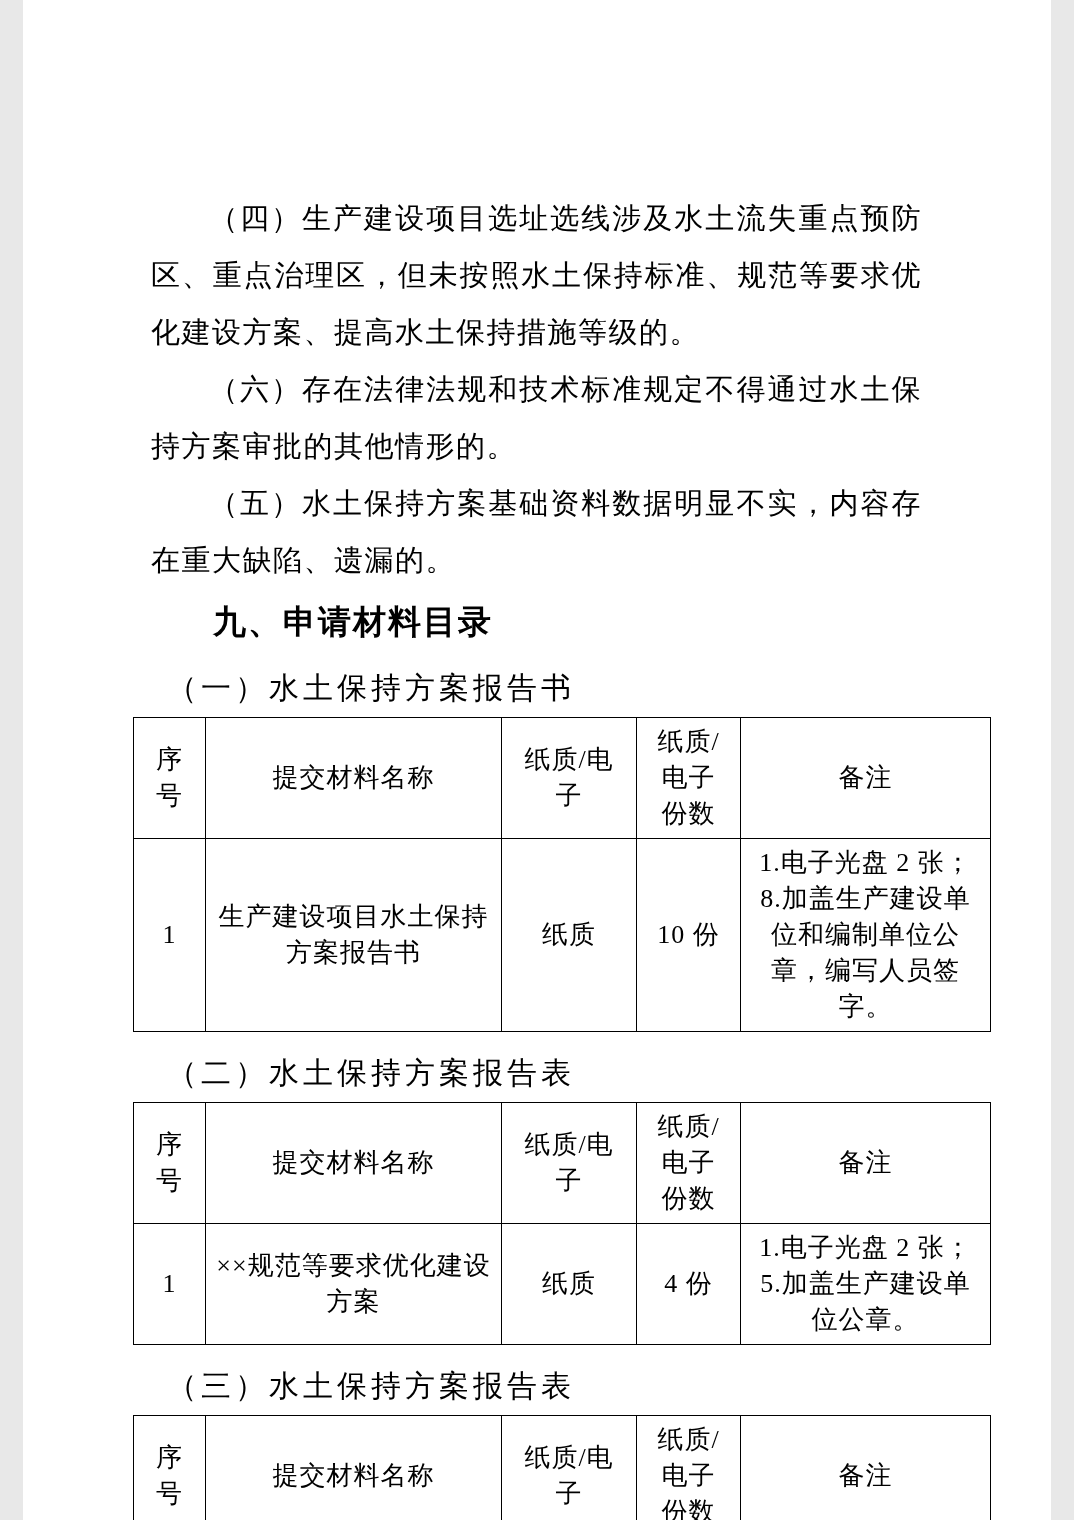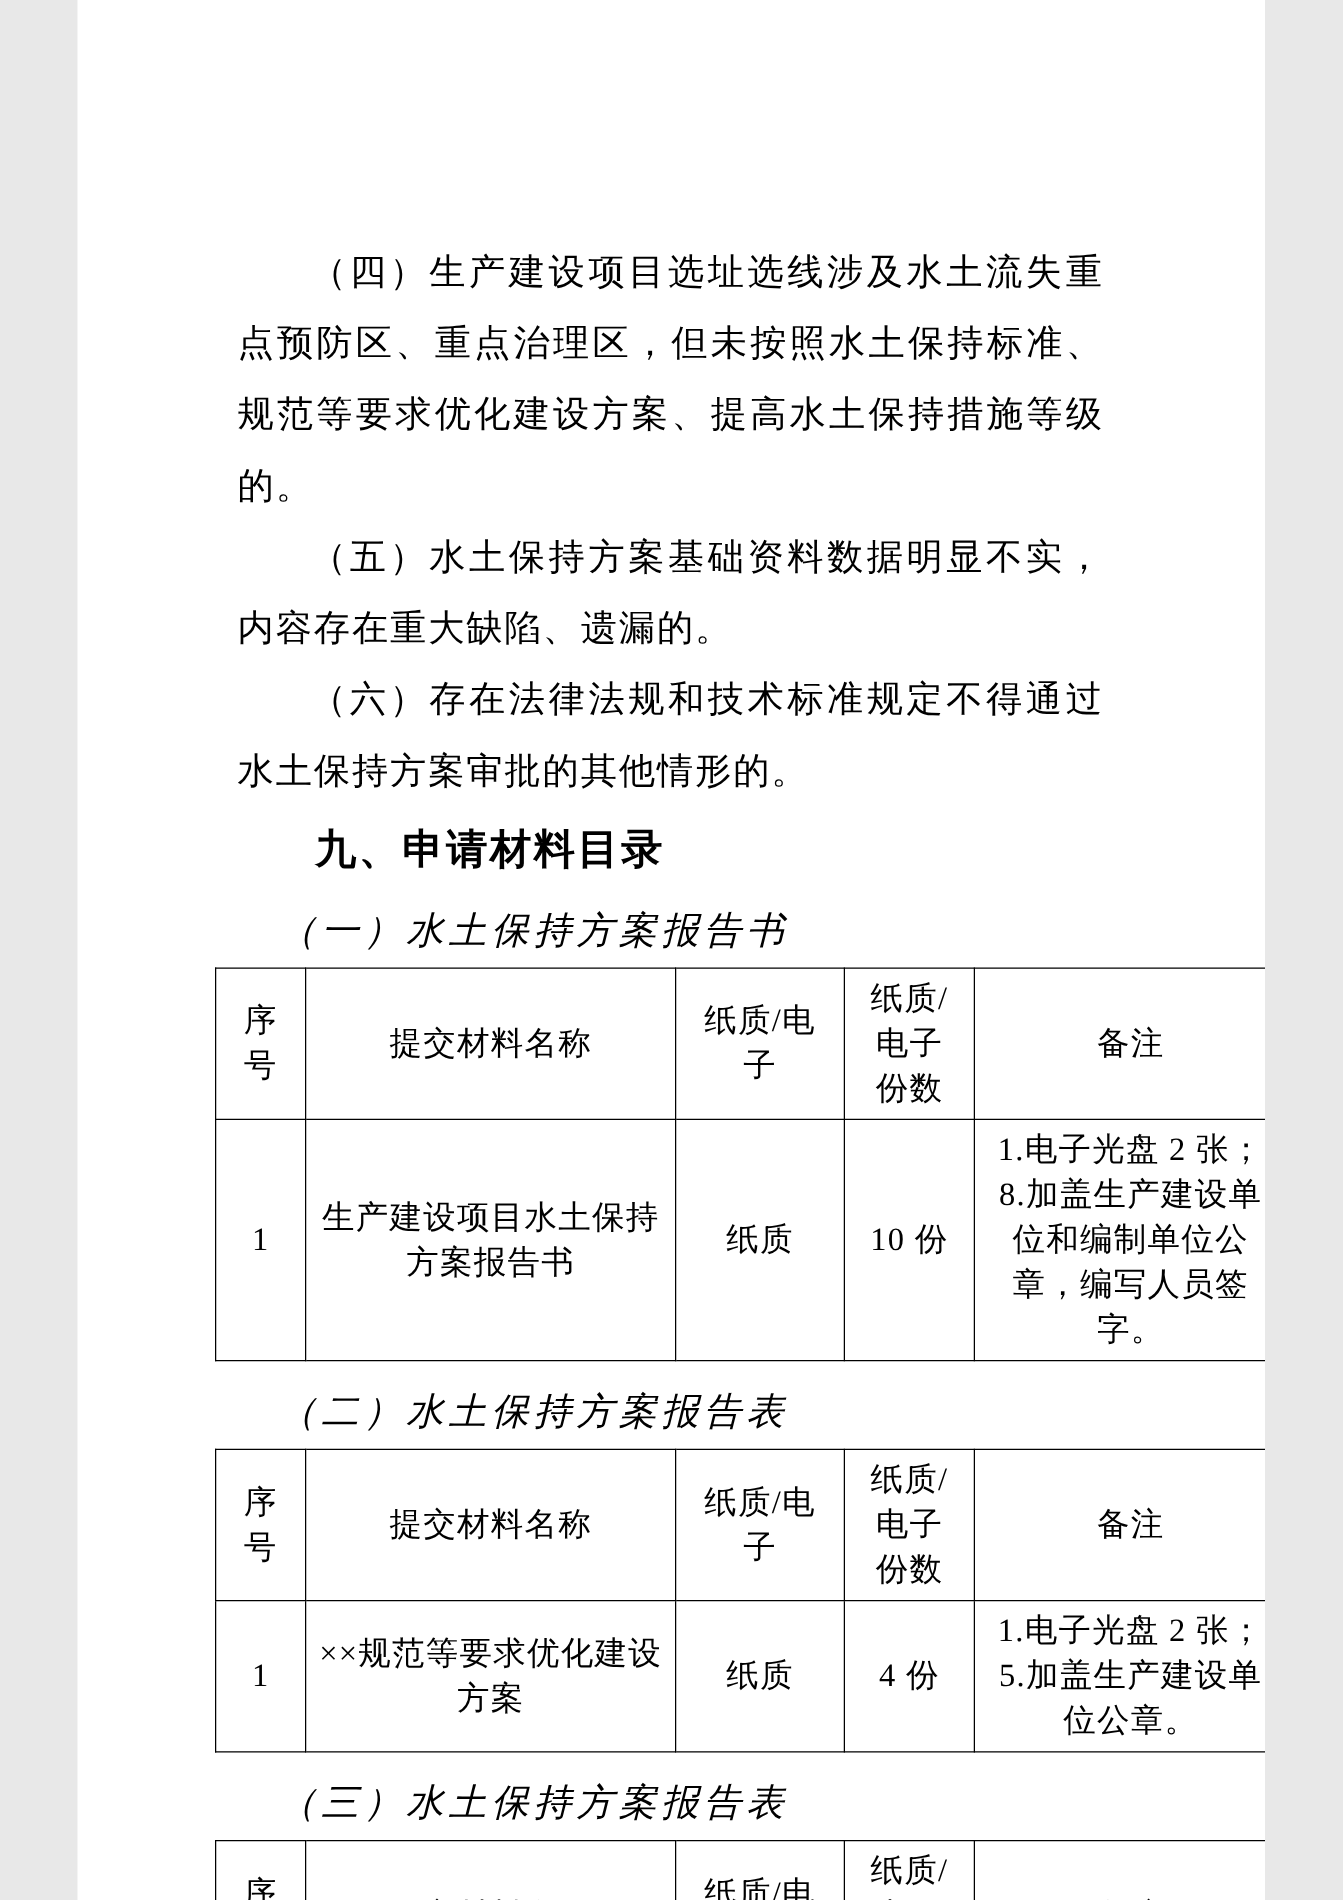"（四）生产建设项目选址选线涉及水土流失重点预防区、重点治理区，但未按照水土保持标" .page { width: 950px -> 1028px }
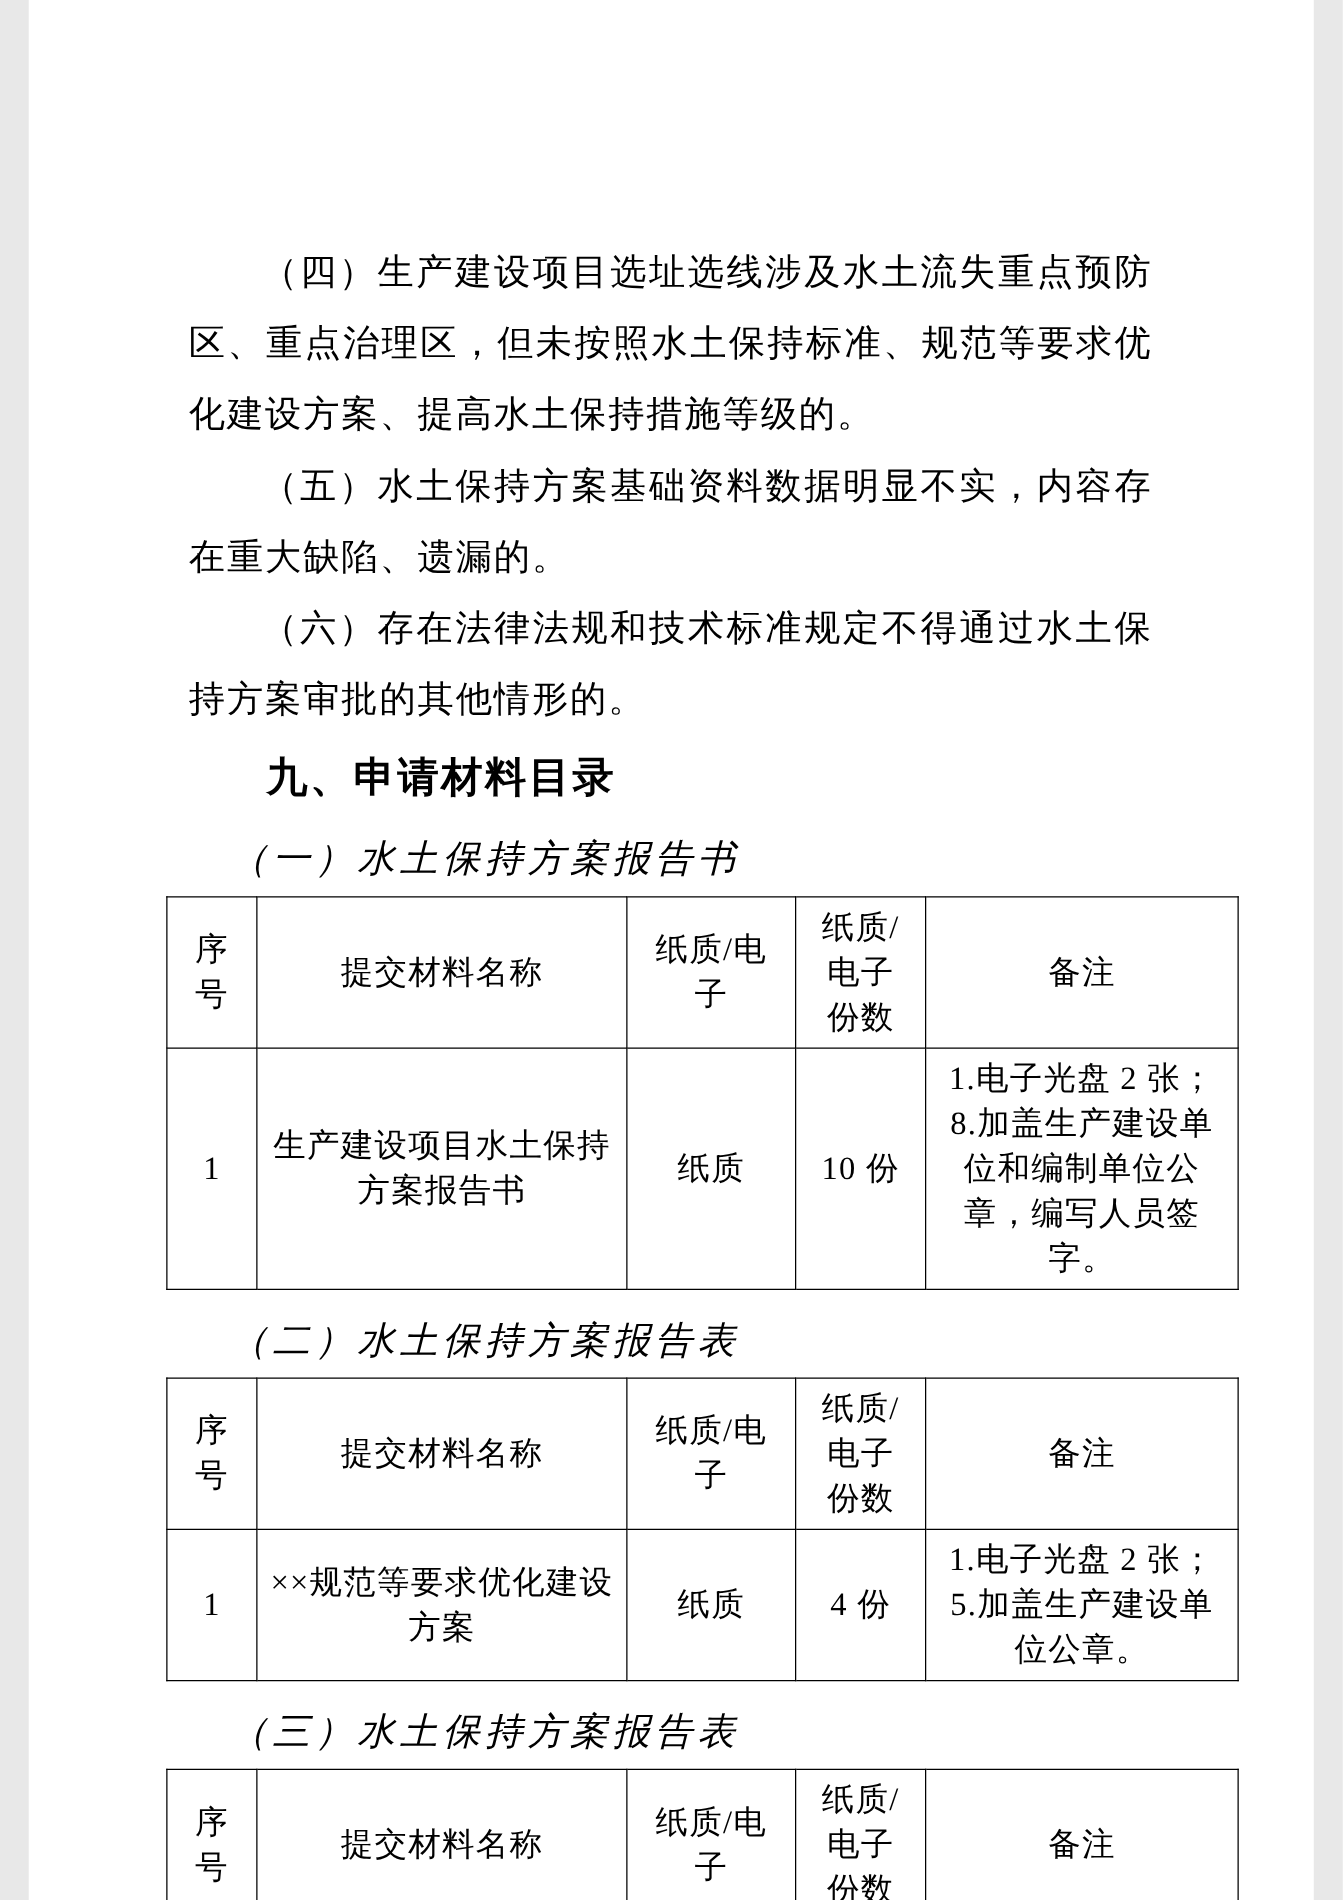"（五）水土保持方案基础资料数据明显不实，内容存在重大缺陷、遗漏的。" p.body-para { order: before "（六）存在法律法规和技术标准规定不得通过水土保持方案审批的其他情形的。" -> after "（六）存在法律法规和技术标准规定不得通过水土保持方案审批的其他情形的。" }
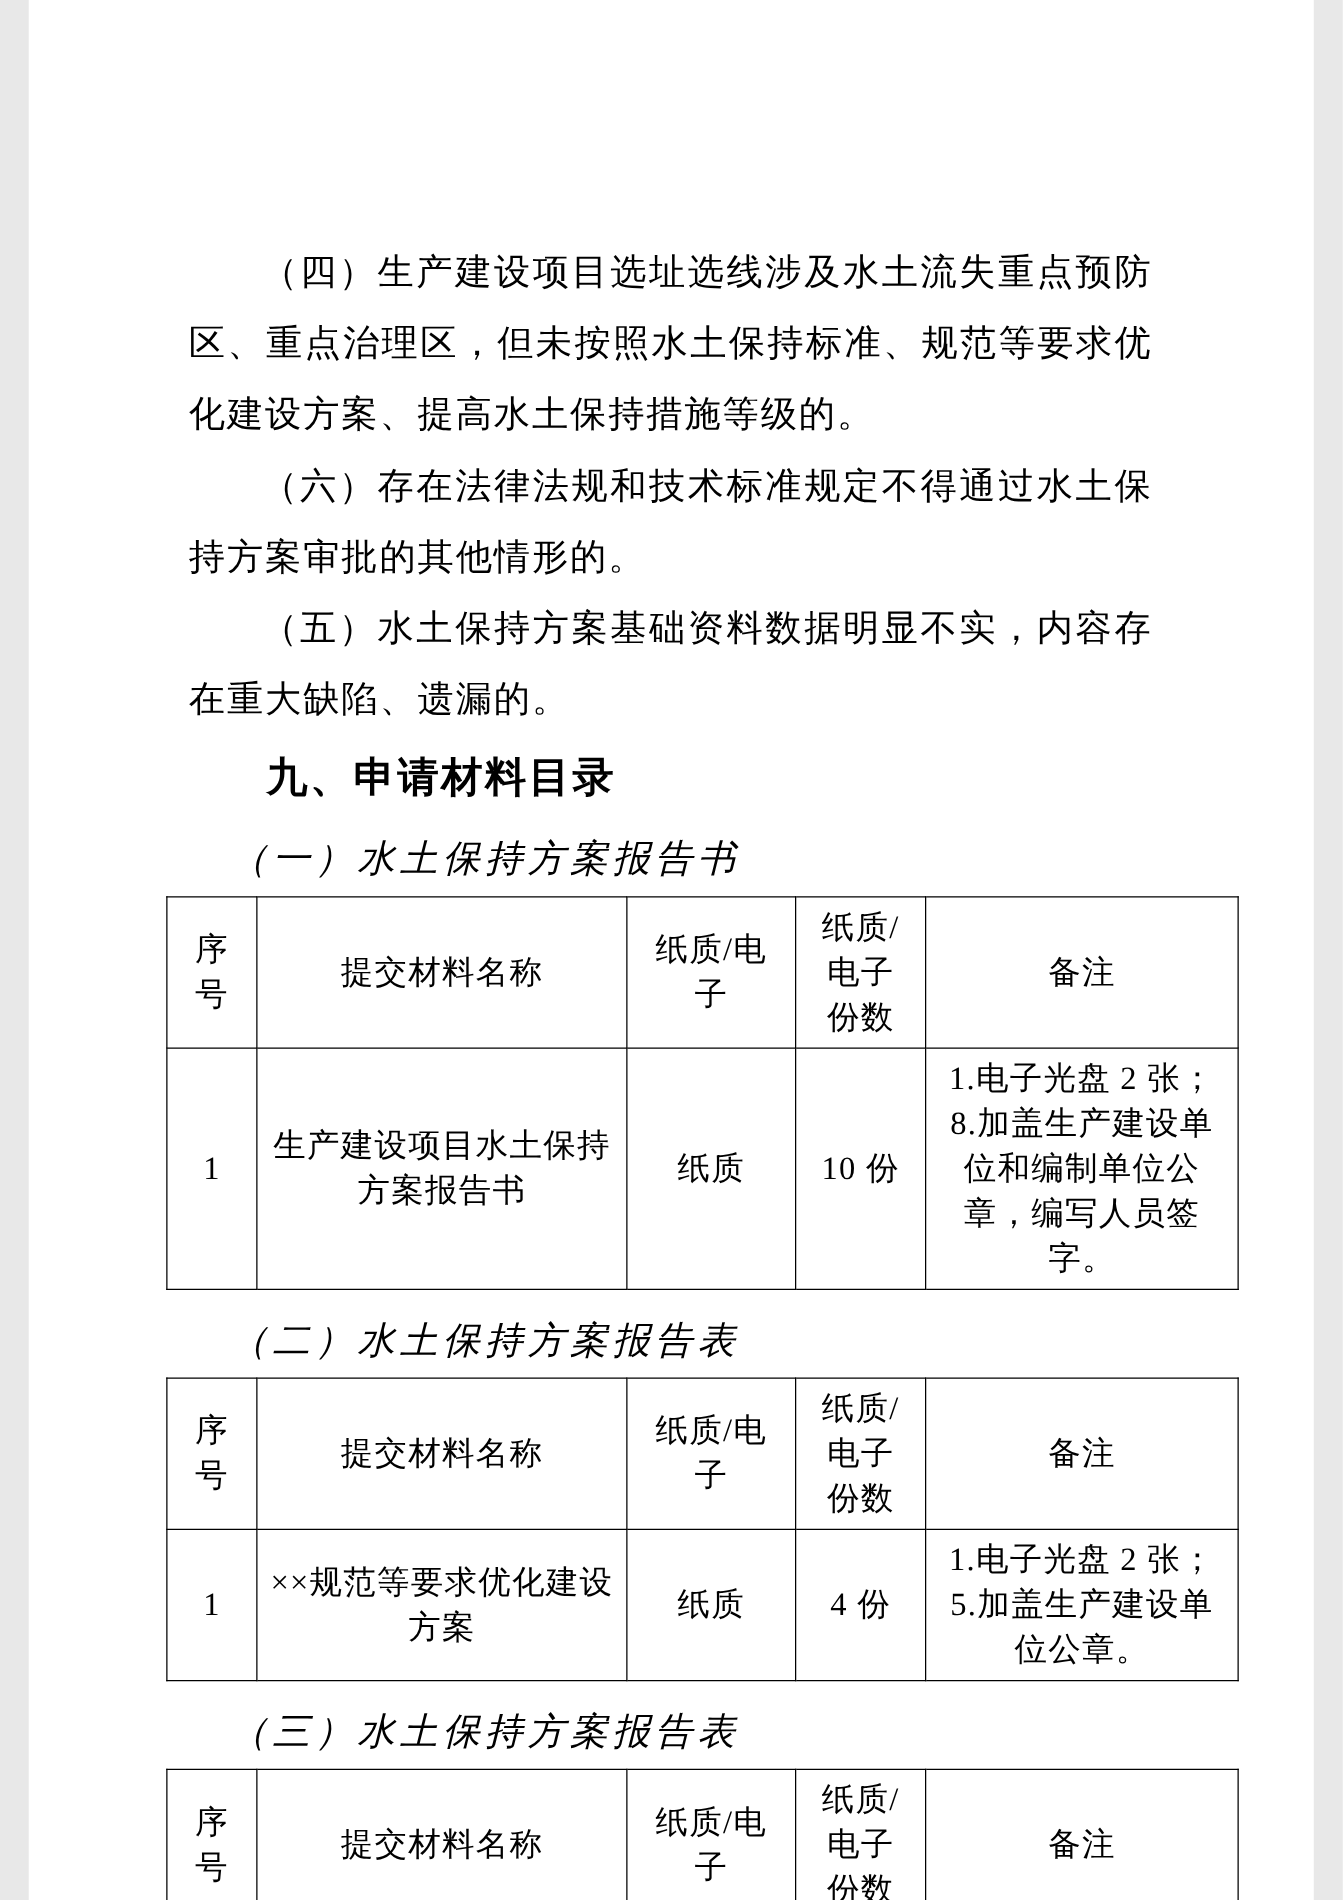"（一）水土保持方案报告书" .subsection-title { font-style: italic -> none; margin: 20px 0 8px 51px -> 20px 0 8px 34px }
